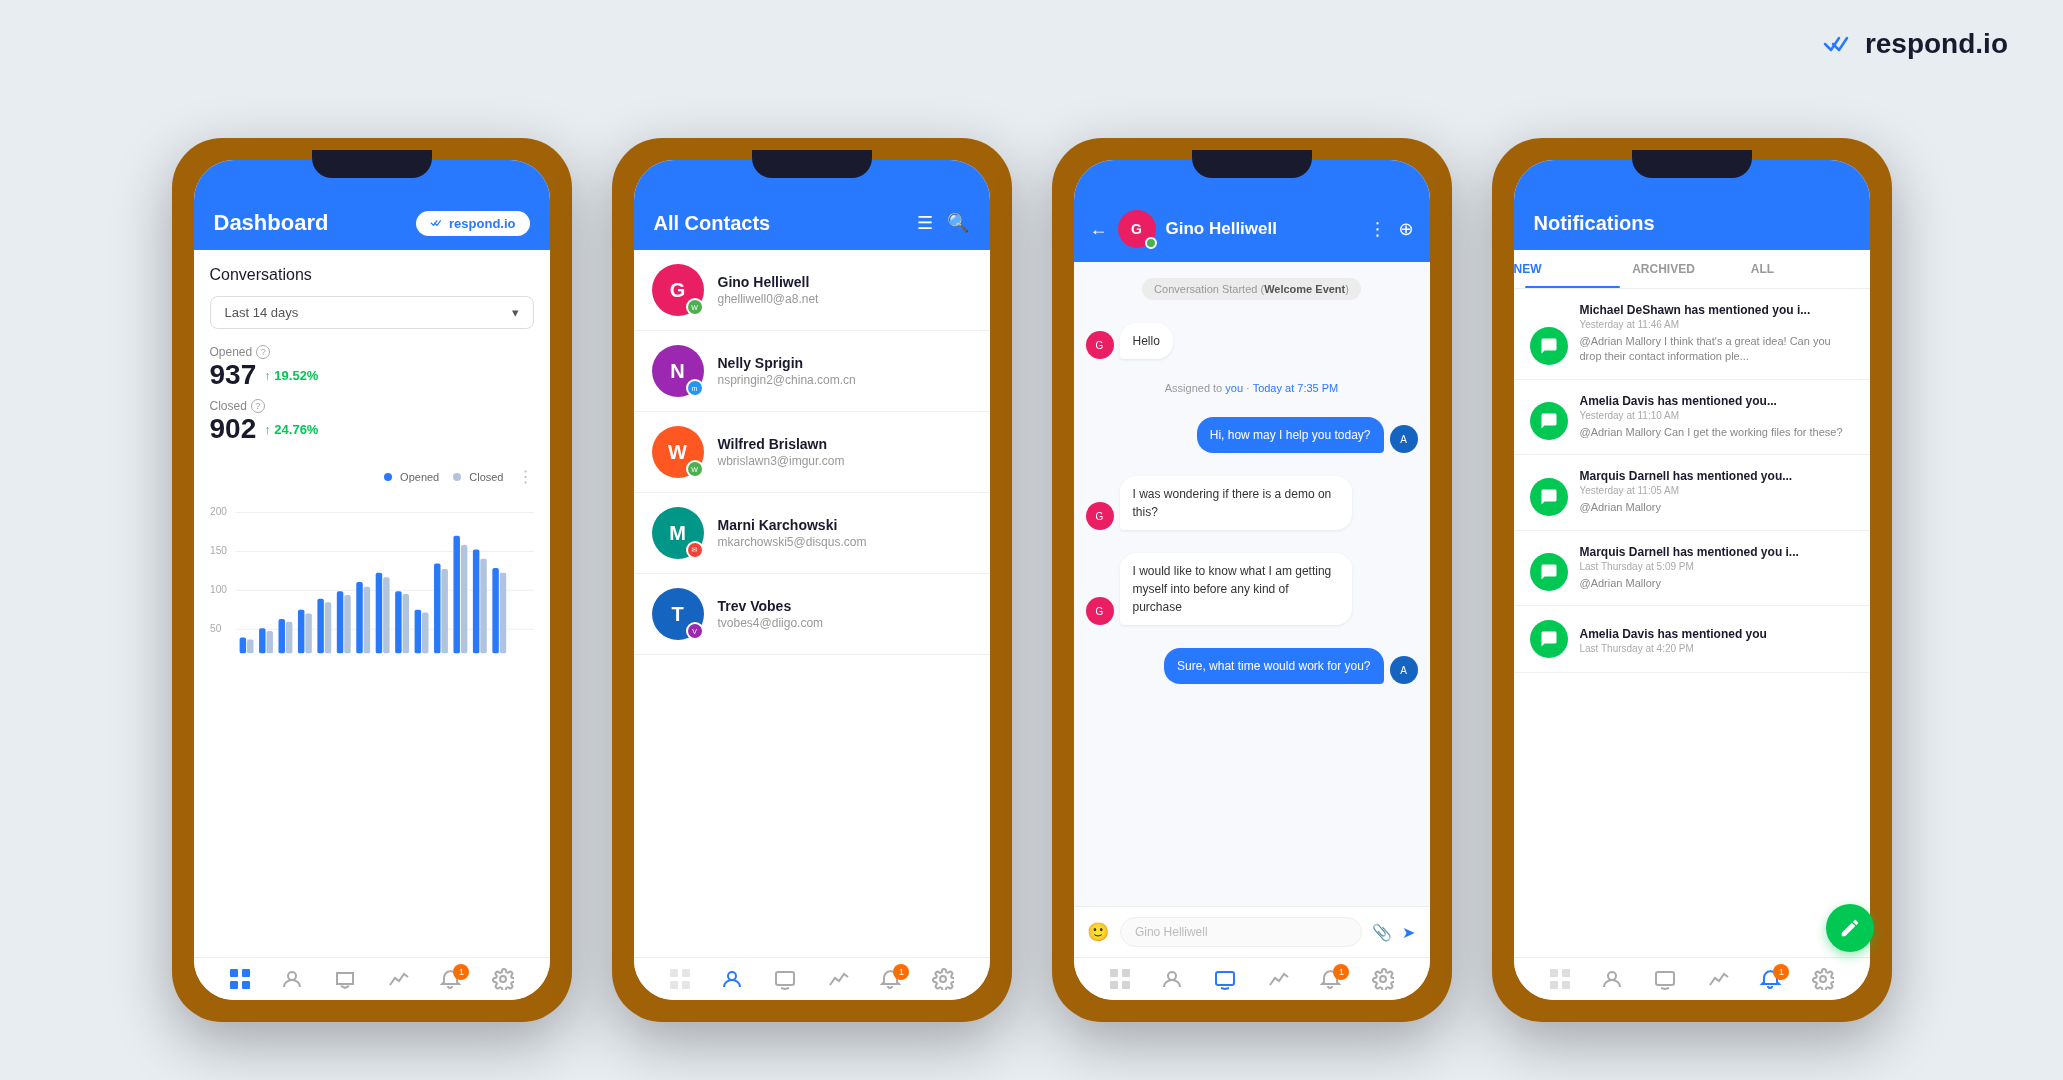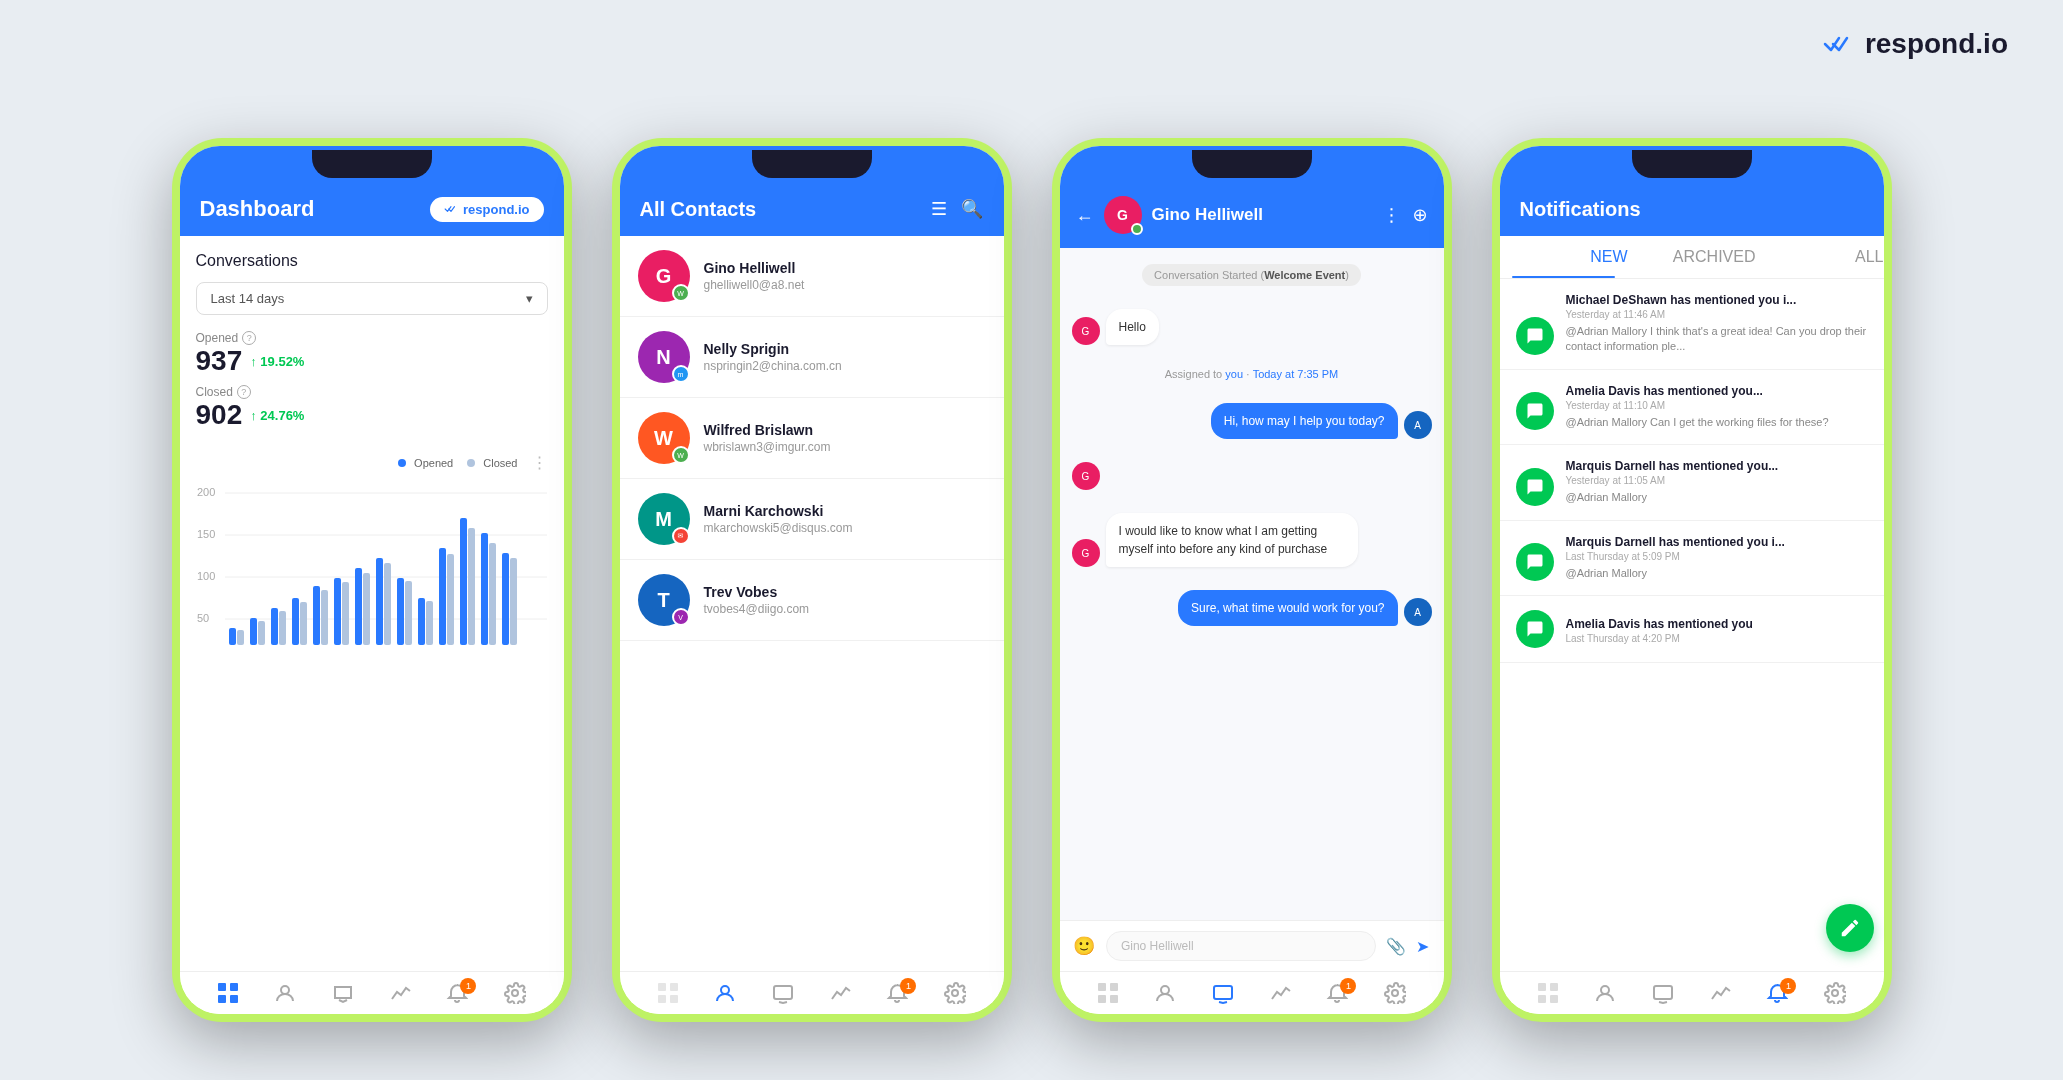"Dashboard" .phone { background: #bef264 -> #a16207; padding: 8px -> 22px }
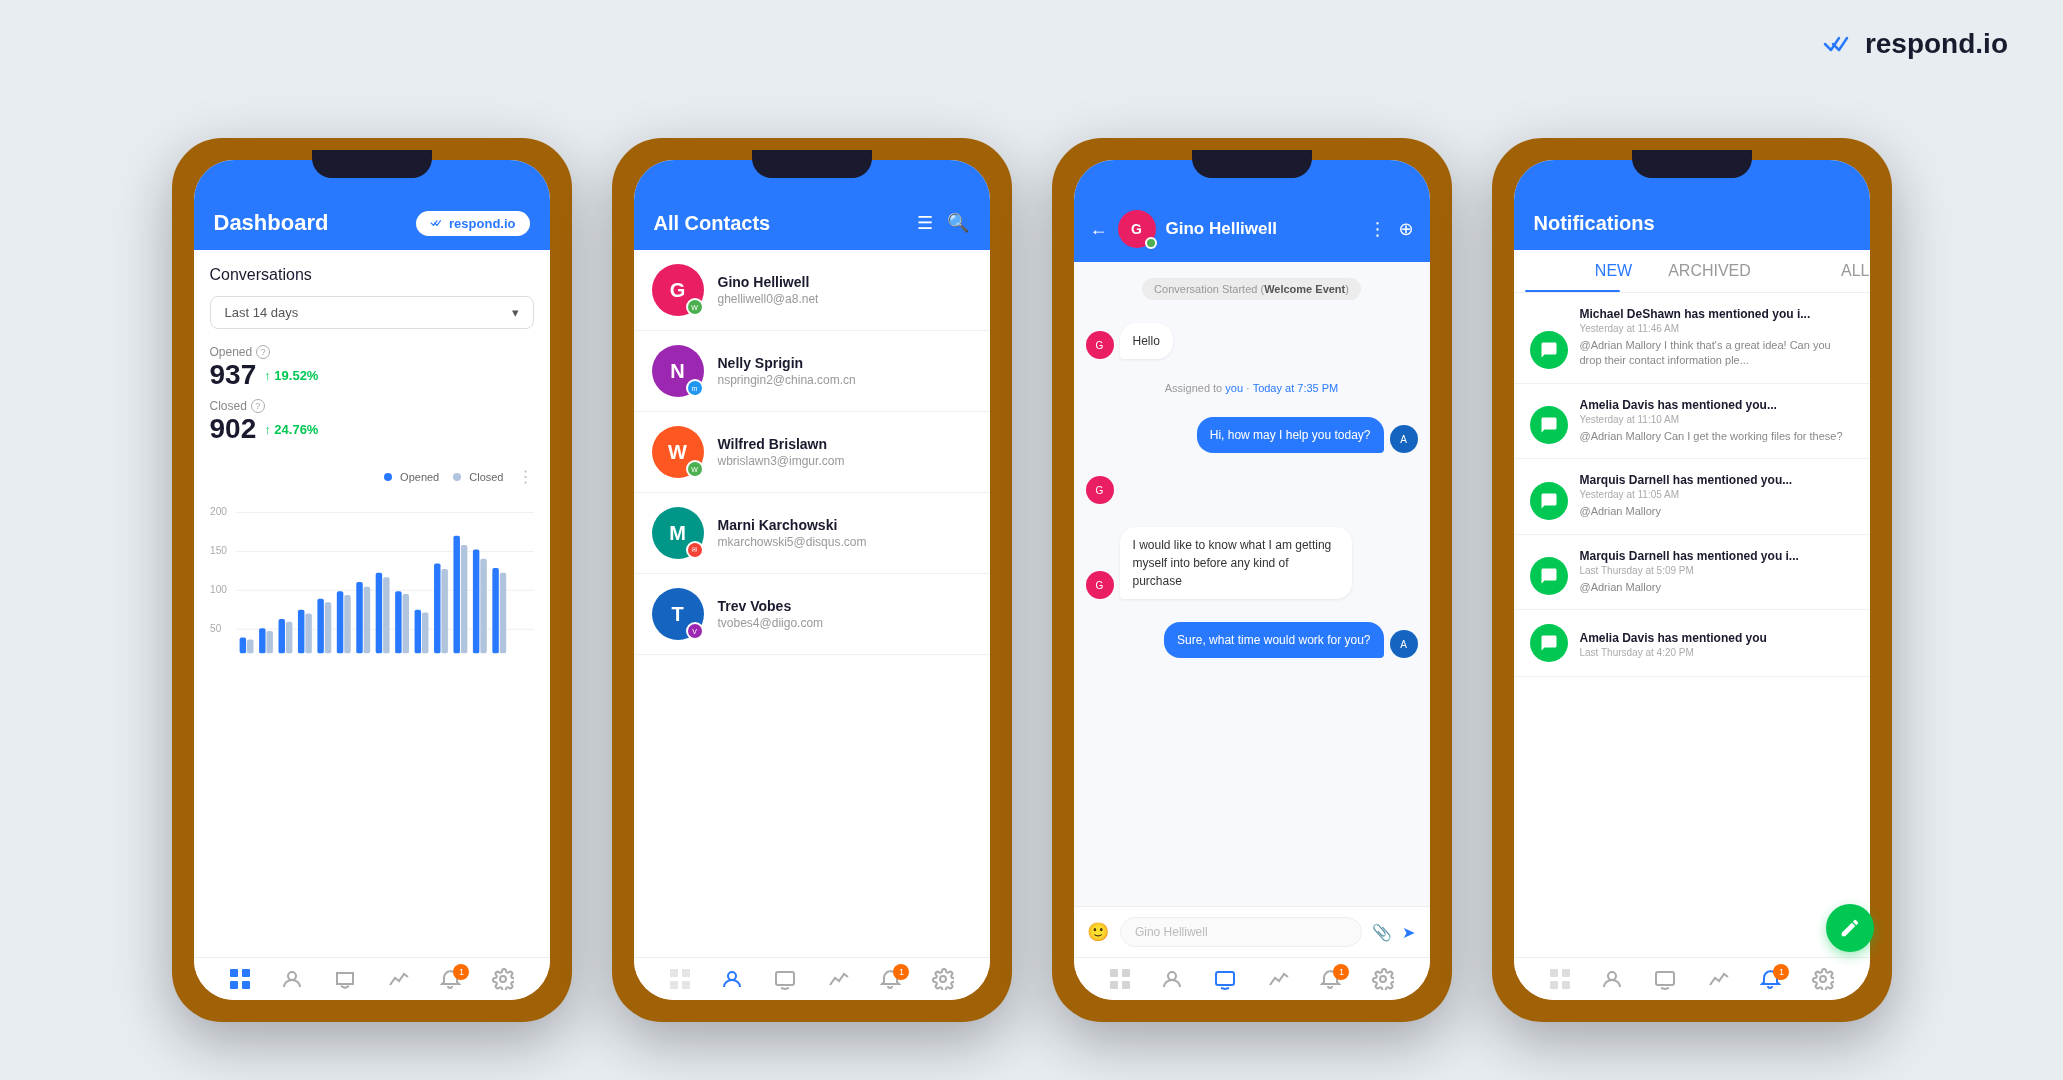"NEW" .notif-tab { font-size: 16px -> 12px; font-weight: 400 -> 700; text-align: right -> left }
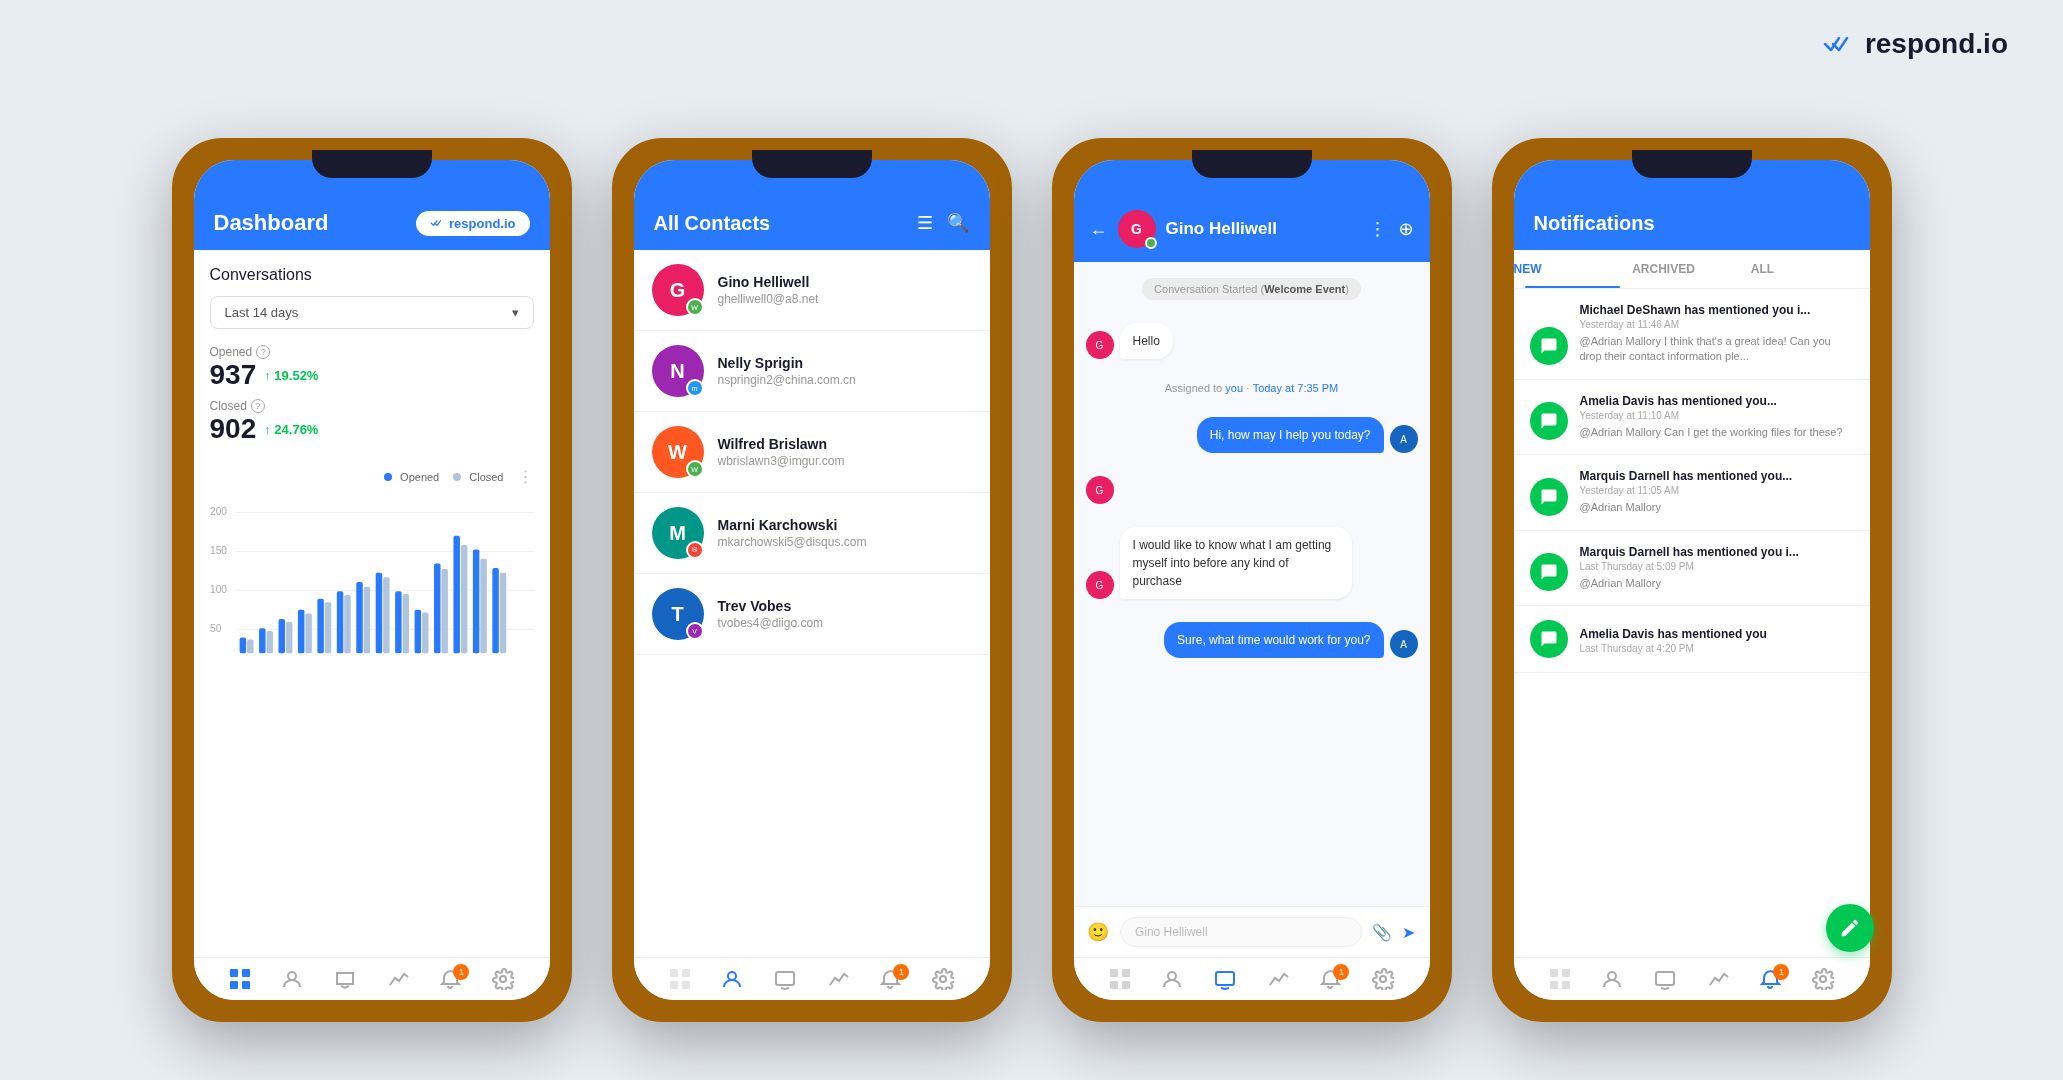"I was wondering if there" div.msg-bubble { html: none -> <div>I was wondering if there is a demo on this?</div> }
